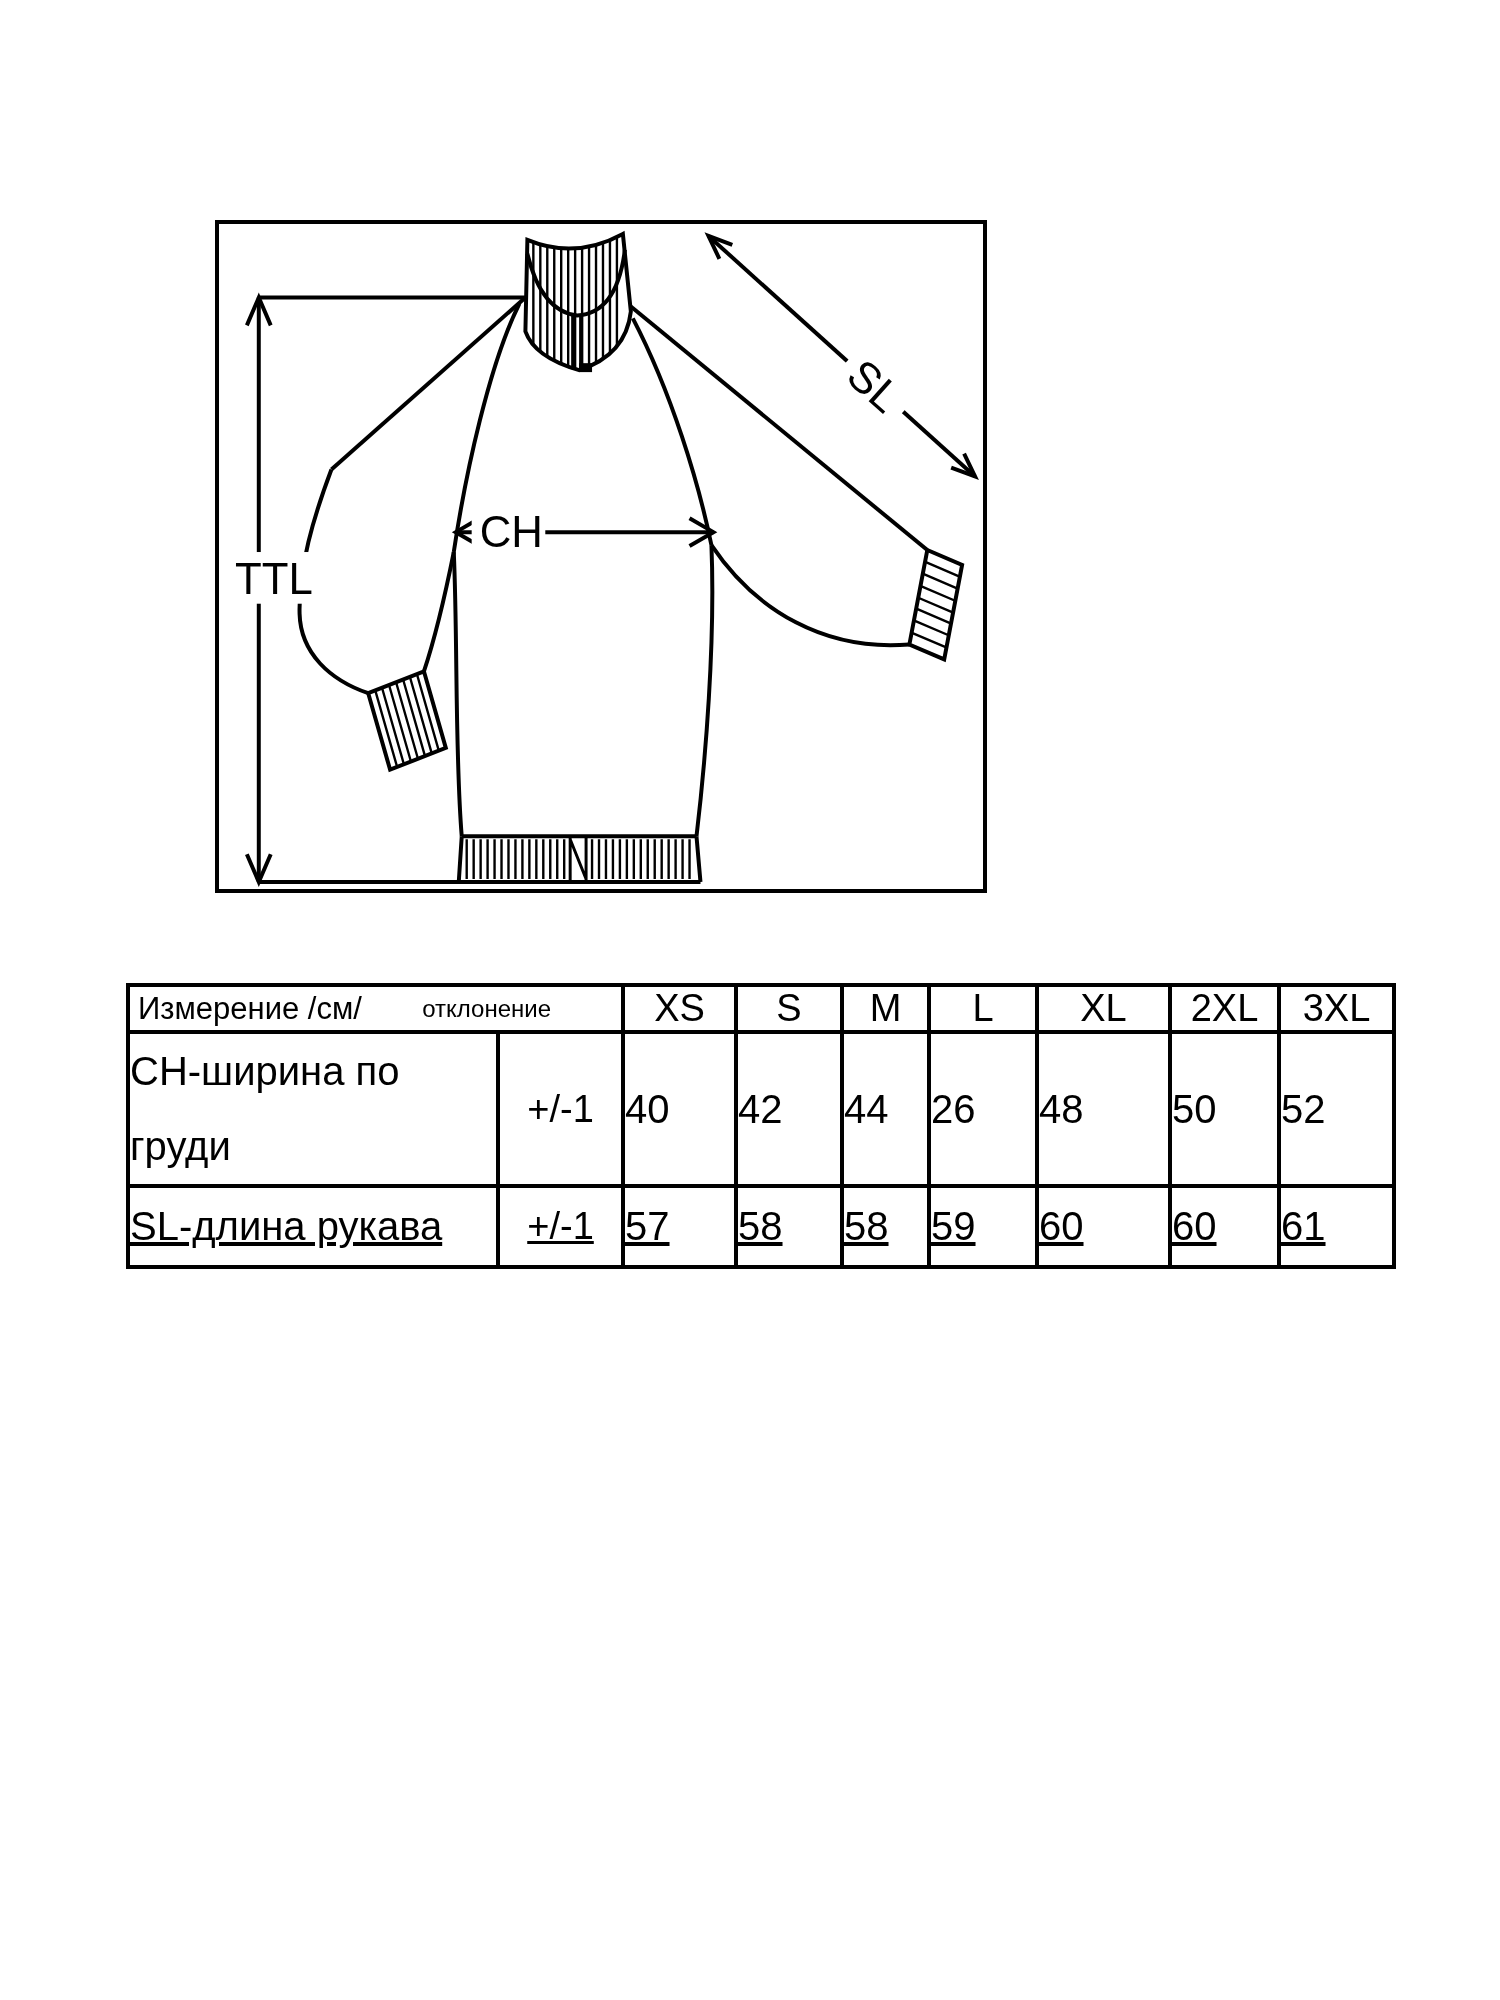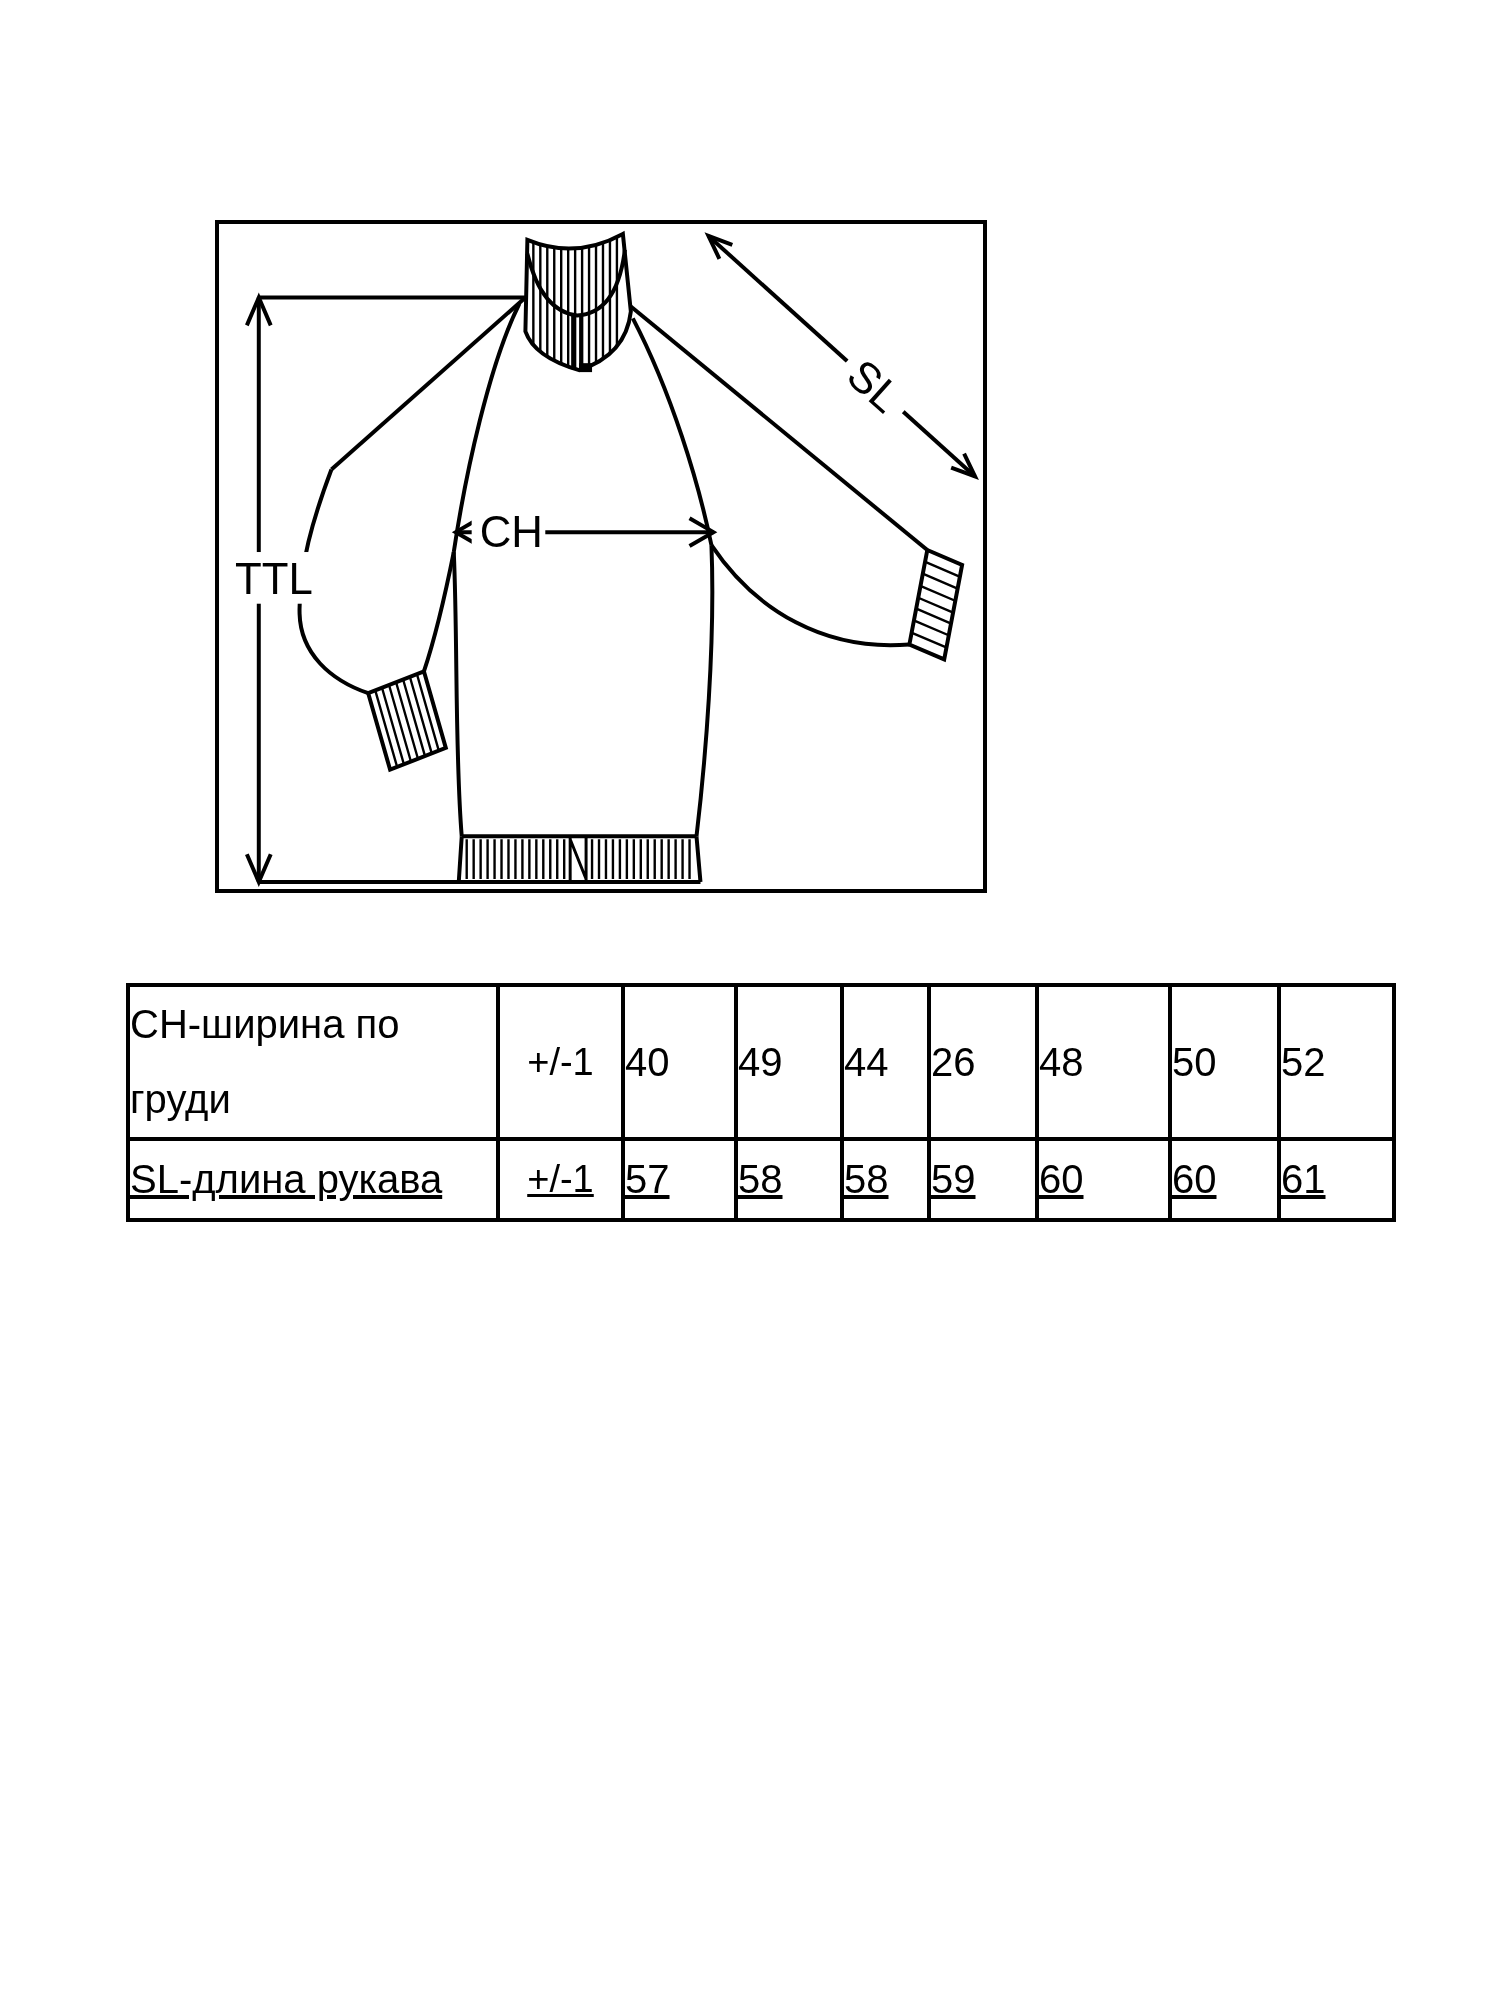"Измерение /см/" tr.hdr { html: none -> <tr> <th> <div> <span>Измерение /см/</span> <span>отклонение</span> </div> </th> <th>XS</th> <th>S</th> <th>M</th> <th>L</th> <th>XL</th> <th>2XL</th> <th>3XL</th> </tr> }
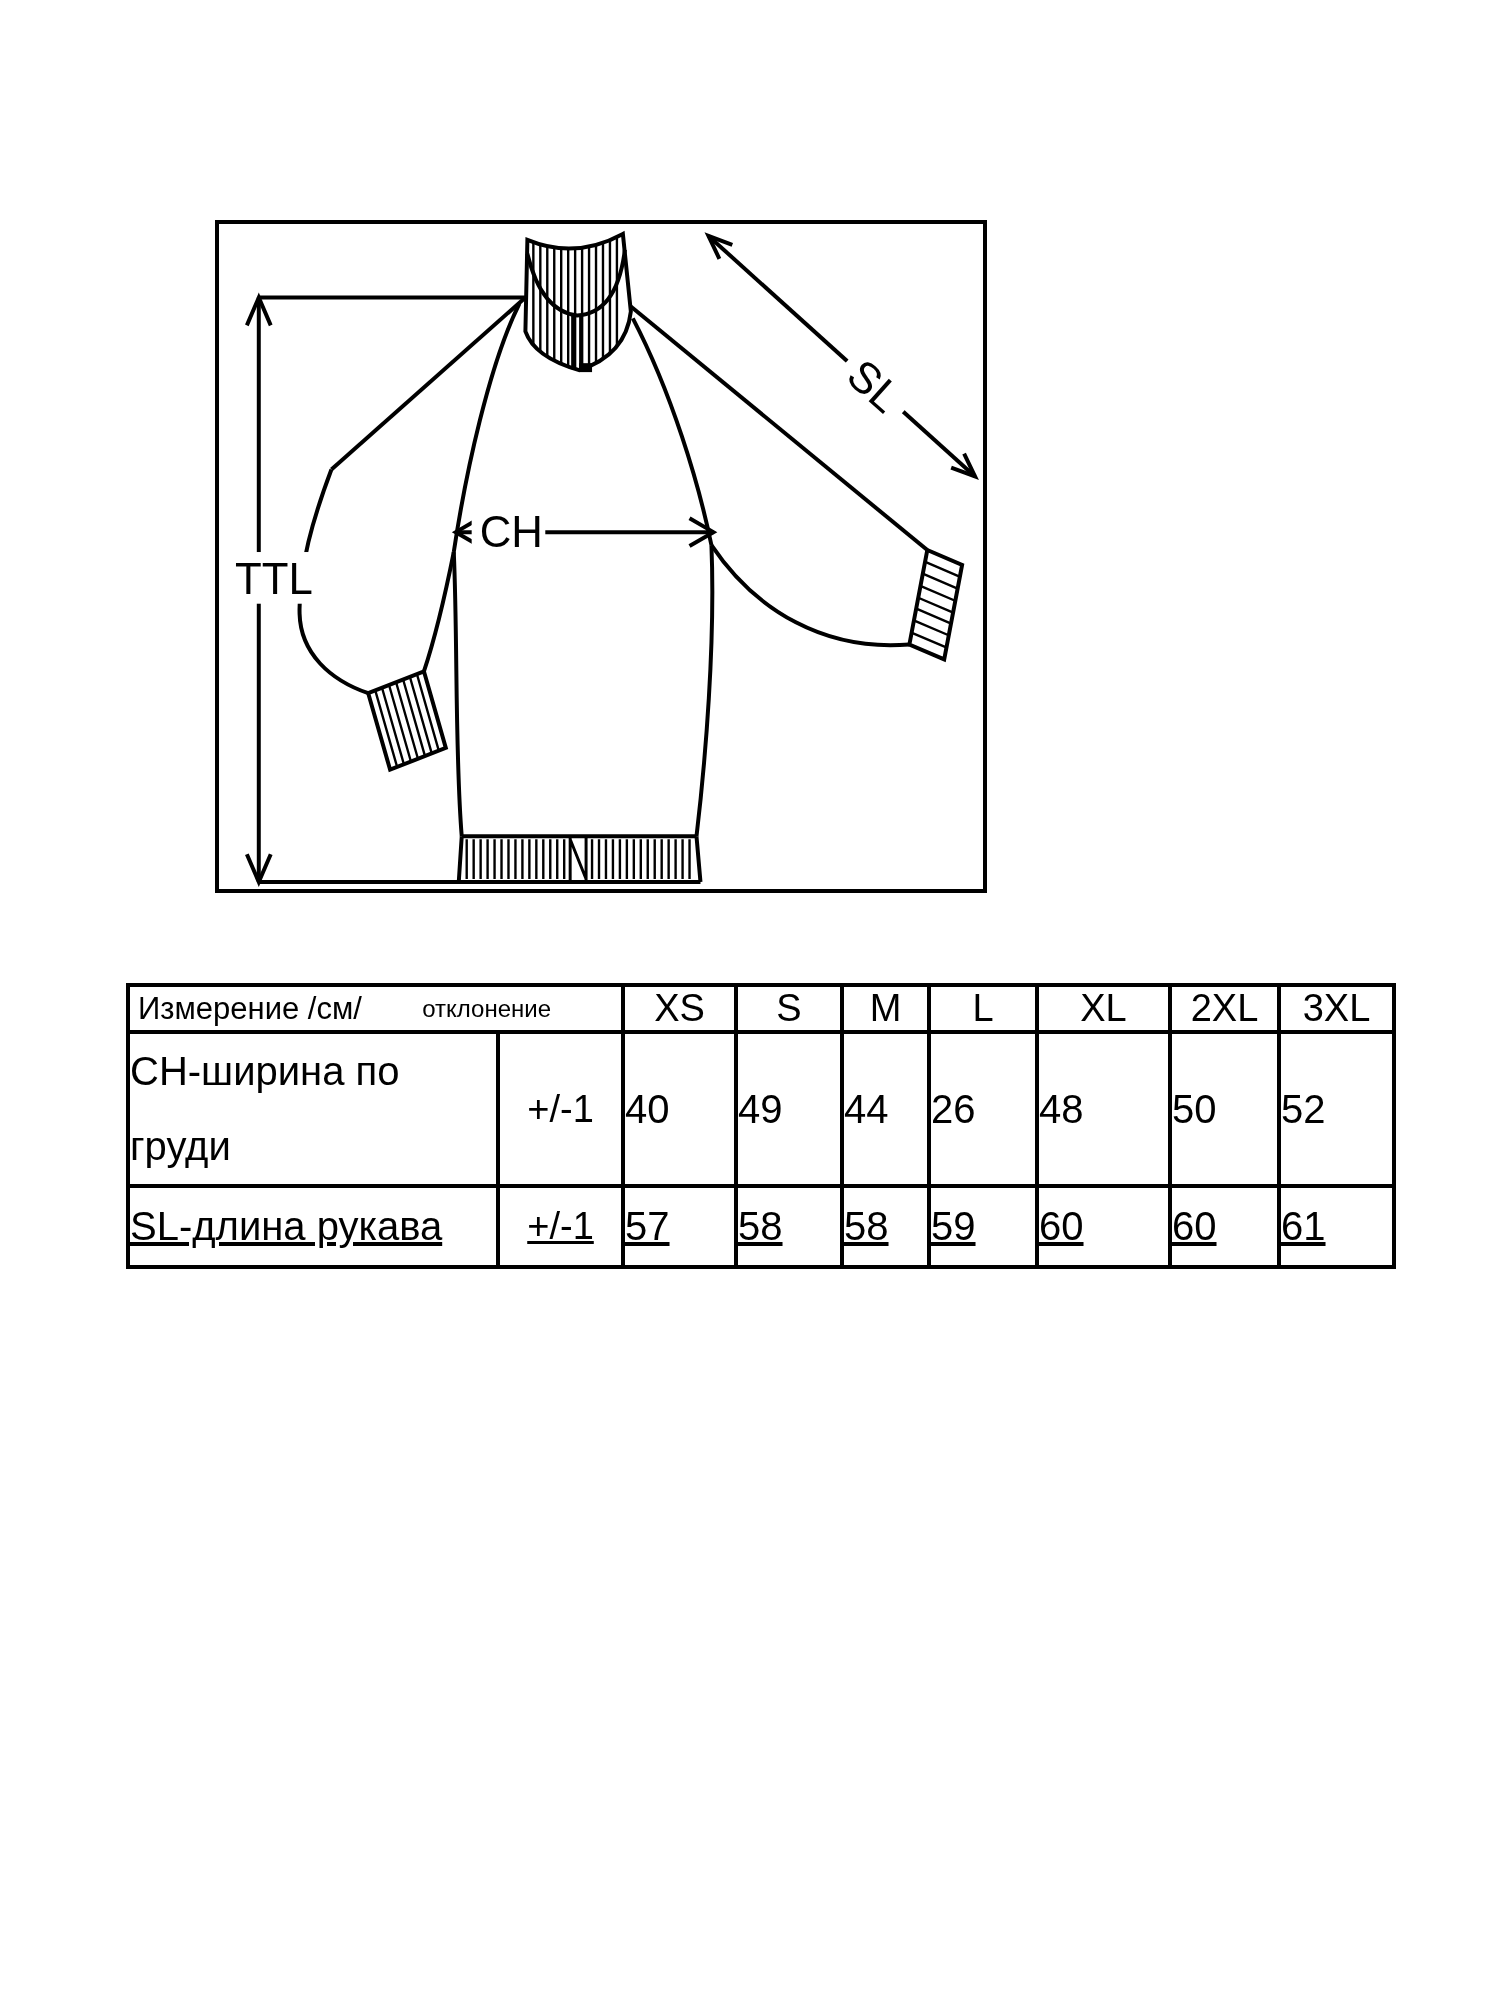"49" td.val { text: 49 -> 42 }
